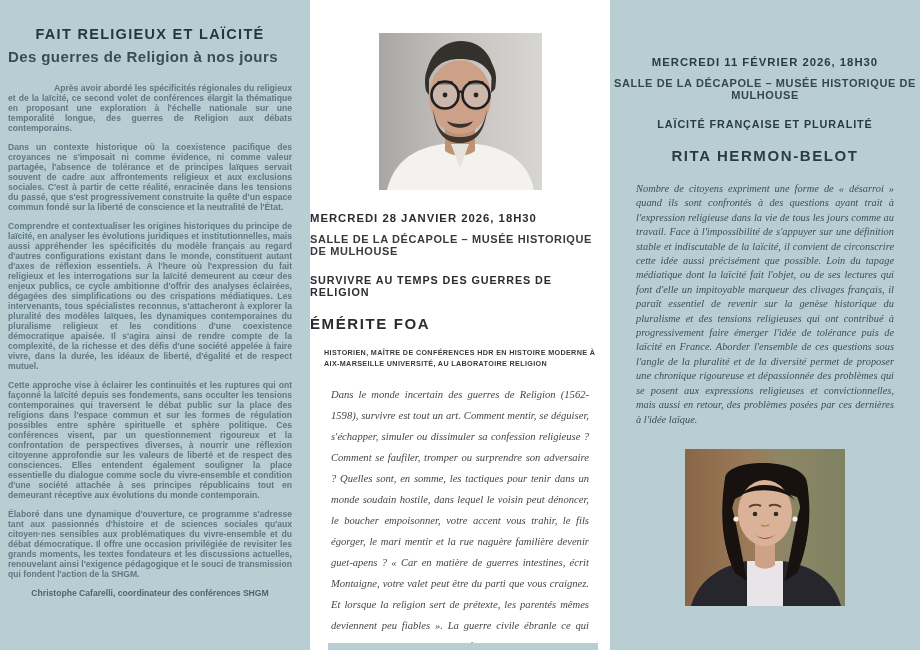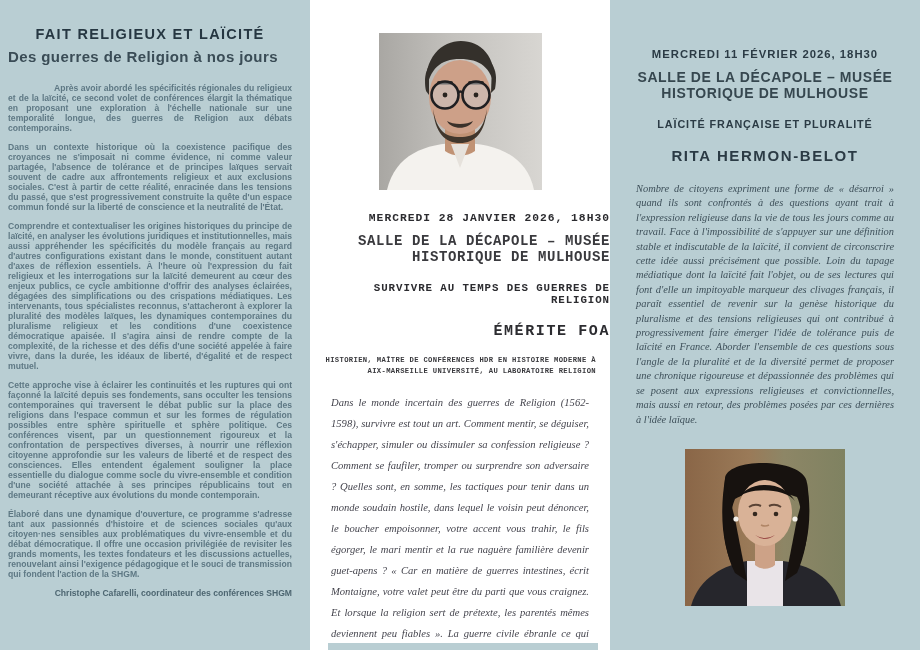"MERCREDI 11 FÉVRIER 2026, 18H30" .right-head .h-date { margin-top: 0 -> 8px }
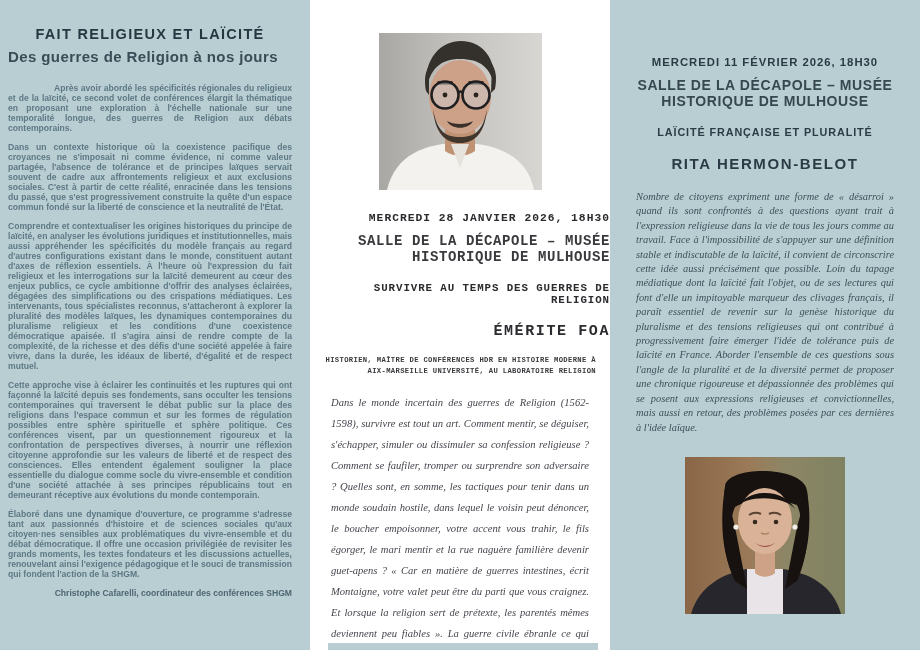"SALLE DE LA DÉCAPOLE –" .h-venue { font-size: 14px -> 11px }
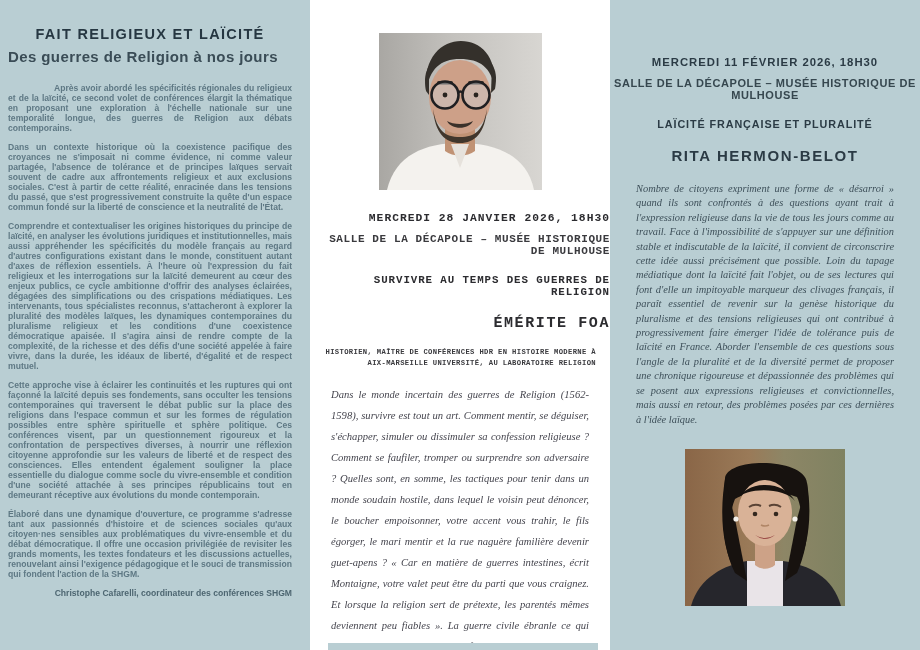"MERCREDI 28 JANVIER 2026, 18H30" .mid-head { font-family: Liberation Mono, monospace -> none; text-align: right -> left }
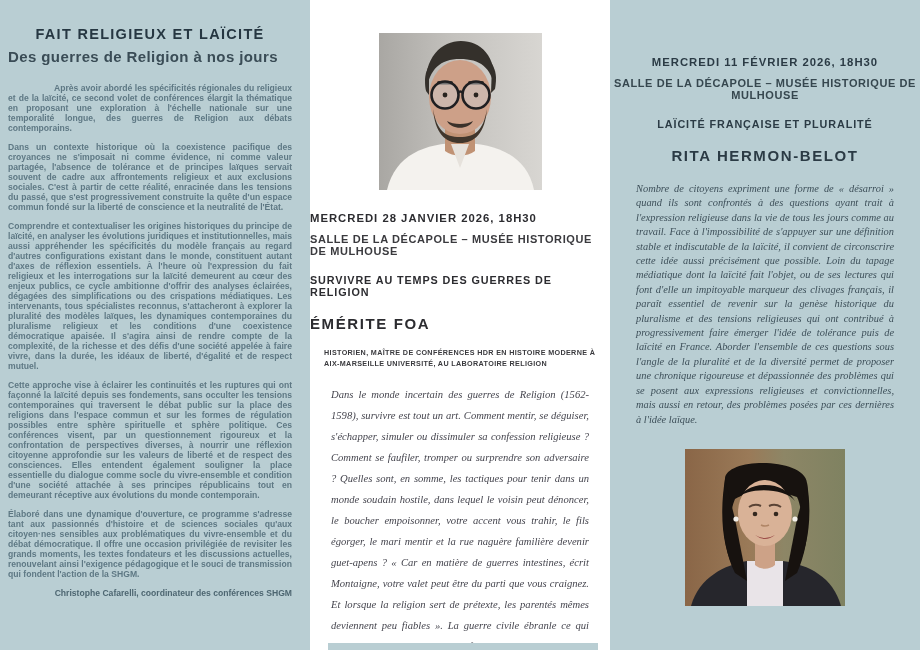"Christophe Cafarelli, coordinateur des" .signature { text-align: right -> center }
